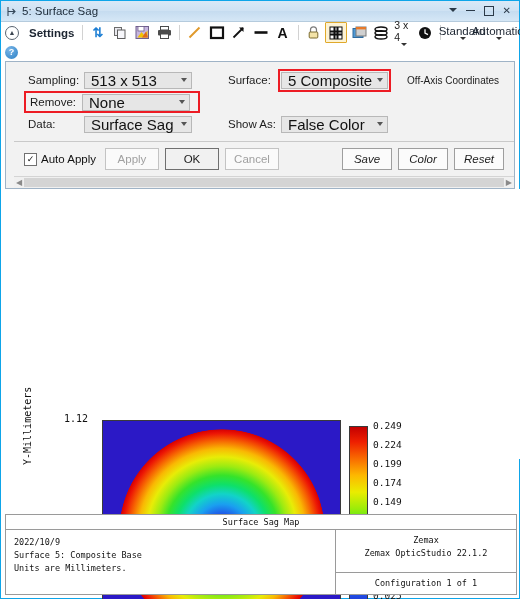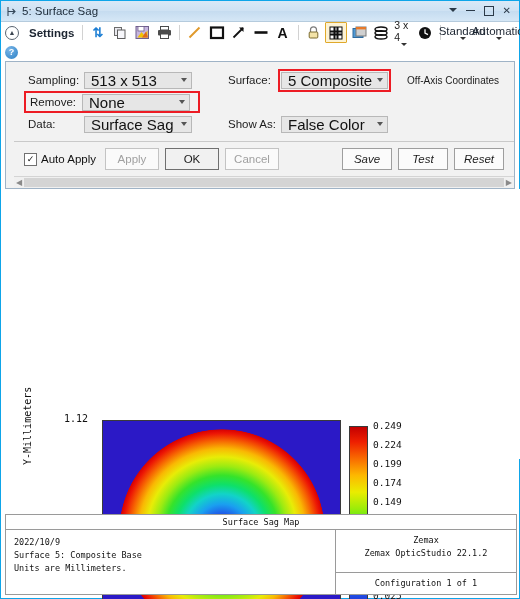"Test" div.btn { text: Test -> Color }
